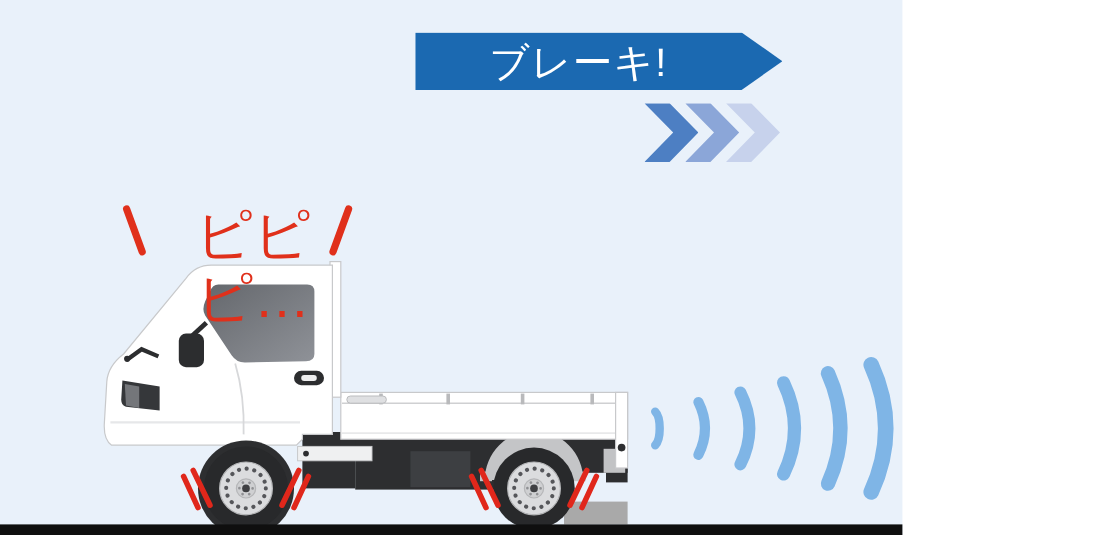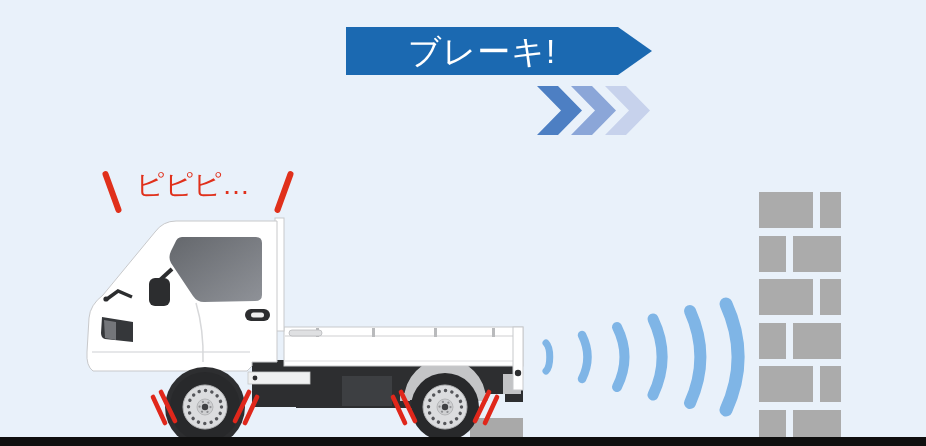"ブレーキ!" #stage { width: 926px -> 752px }
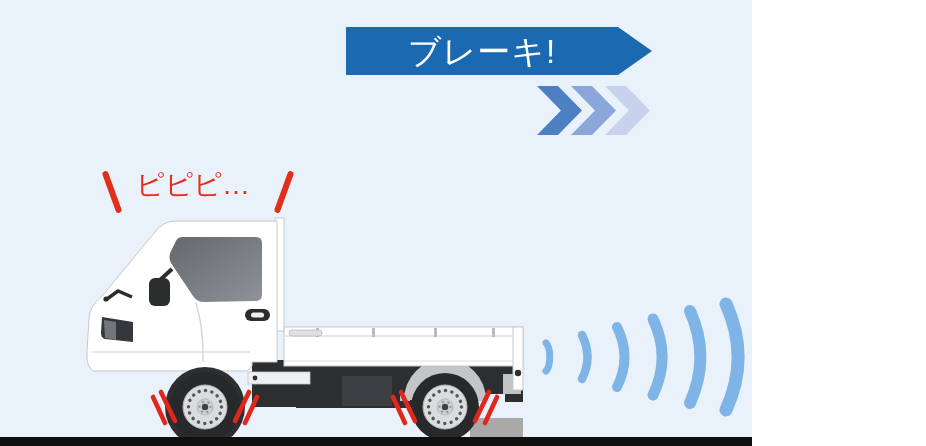"ピピピ…" #beep-text { font-size: 28px -> 47px; text-align: left -> center }
